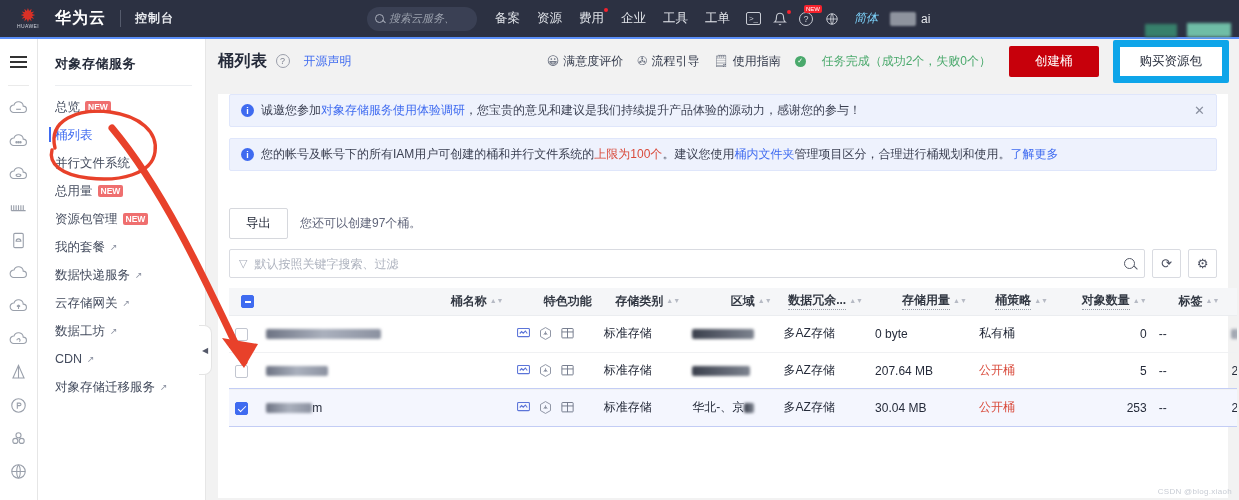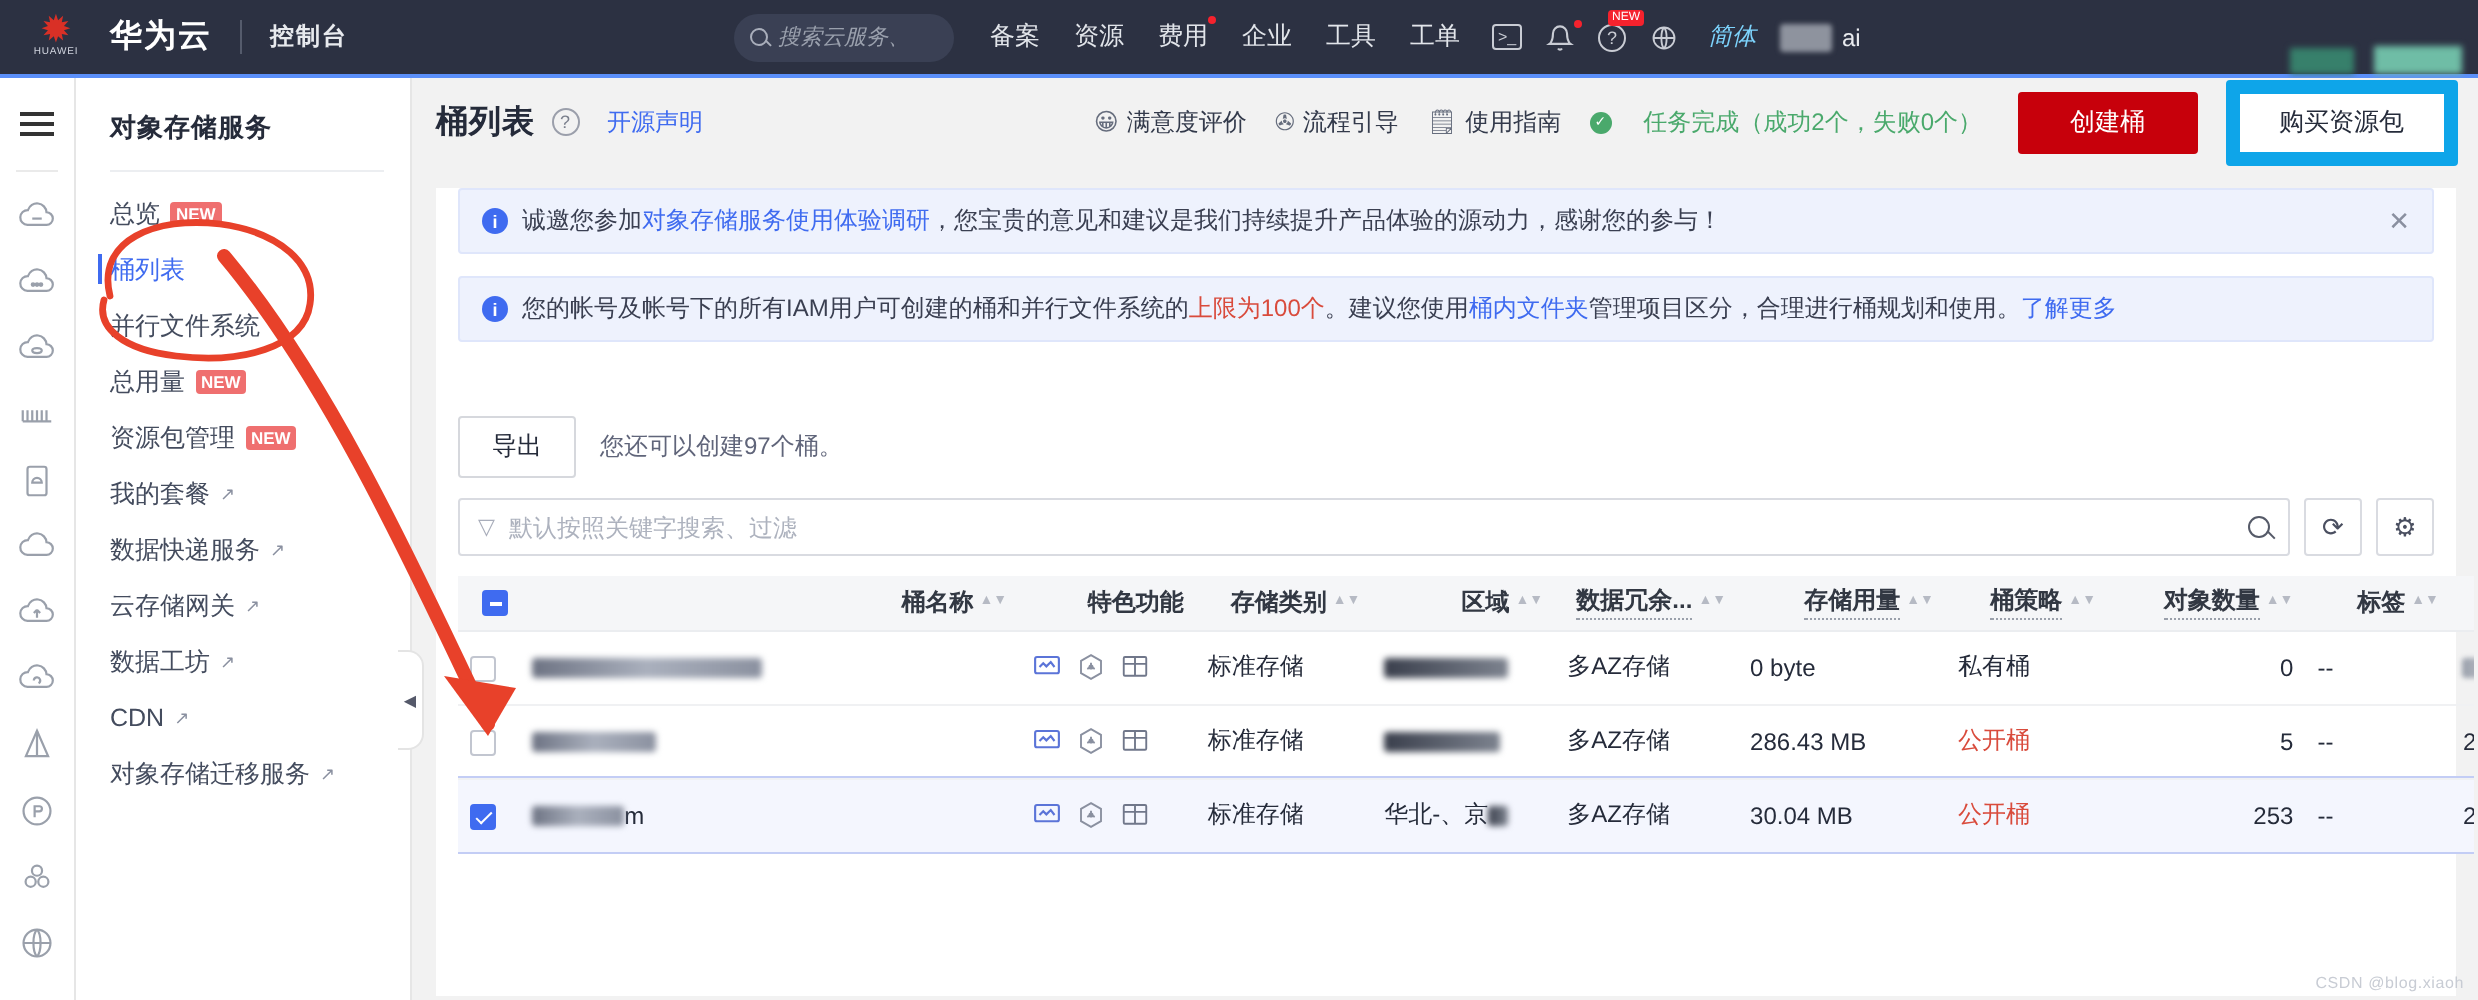"286.43 MB" td { text: 286.43 -> 207.64 }
